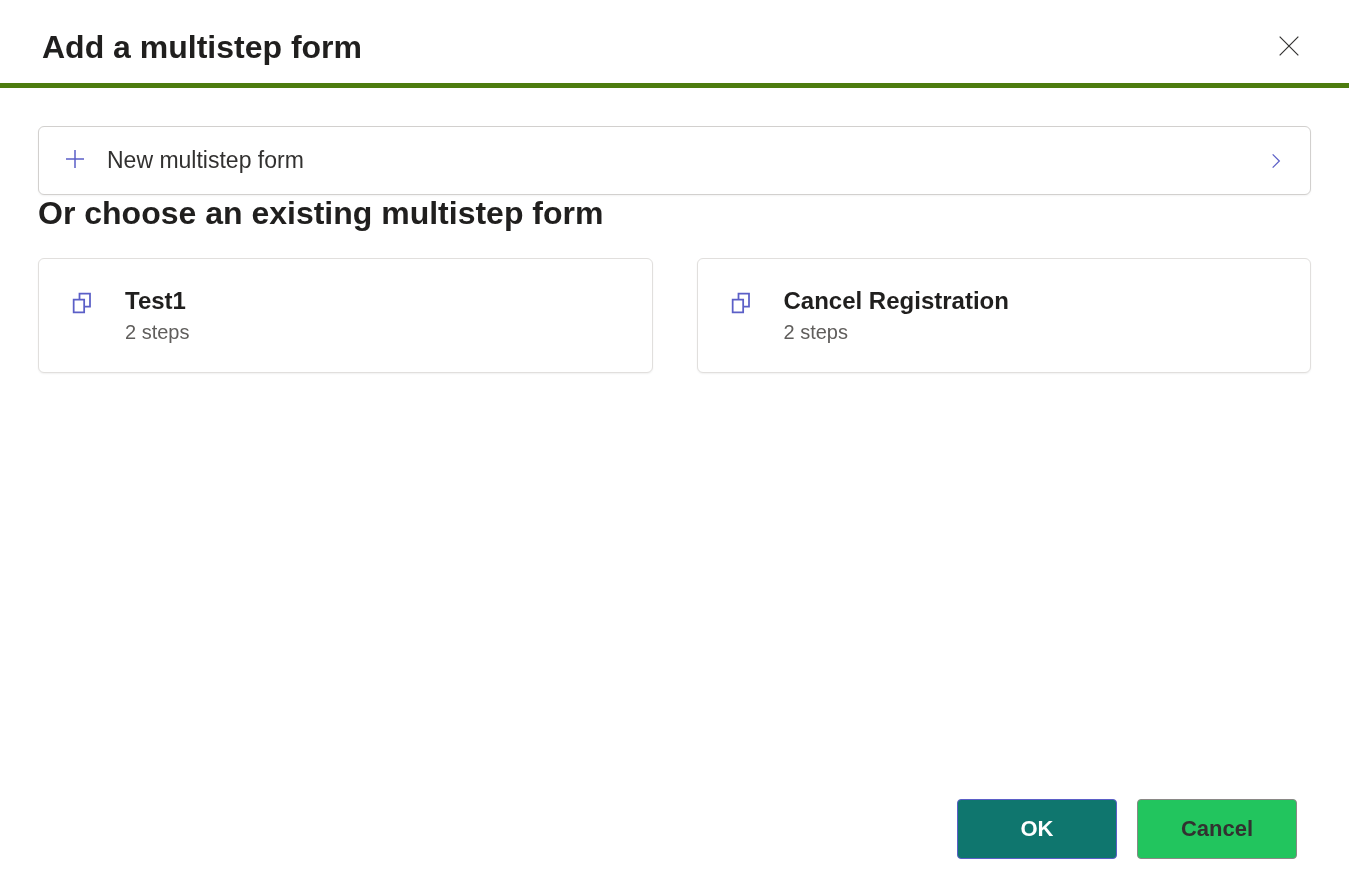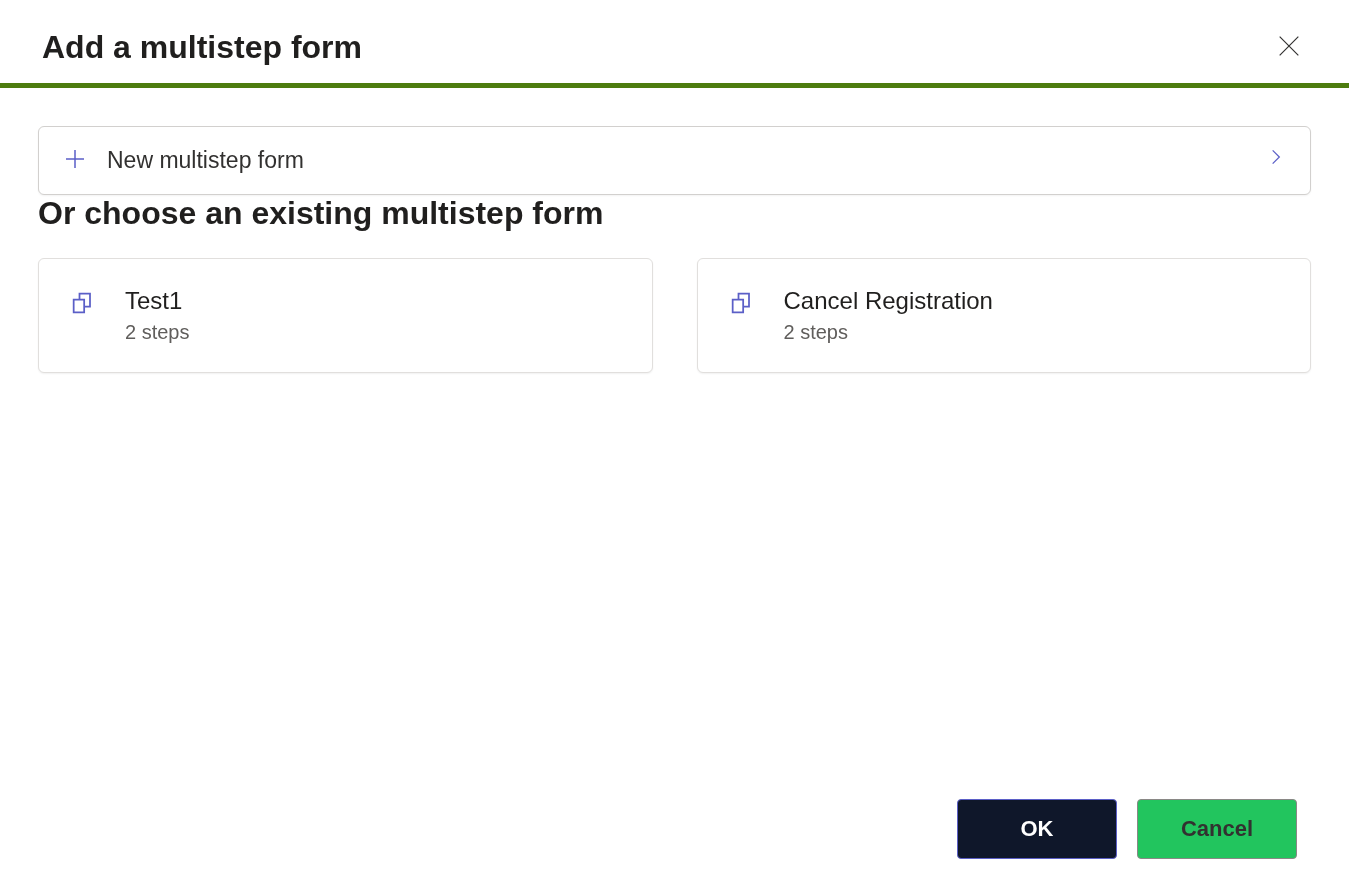"New multistep form" .new-form-button { align-items: flex-start -> flex-end }
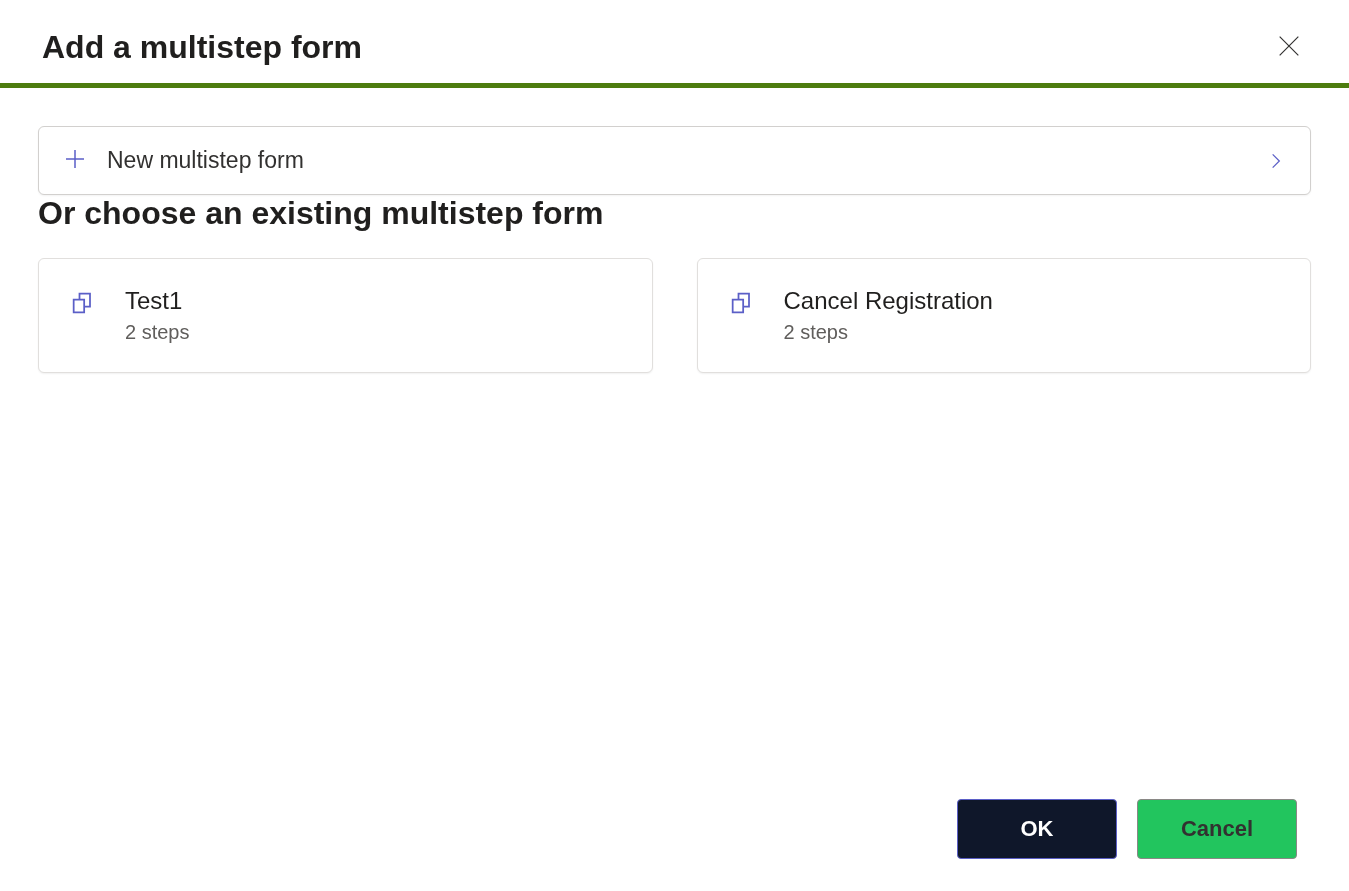"Test1" .form-card-title { font-weight: 400 -> 700 }
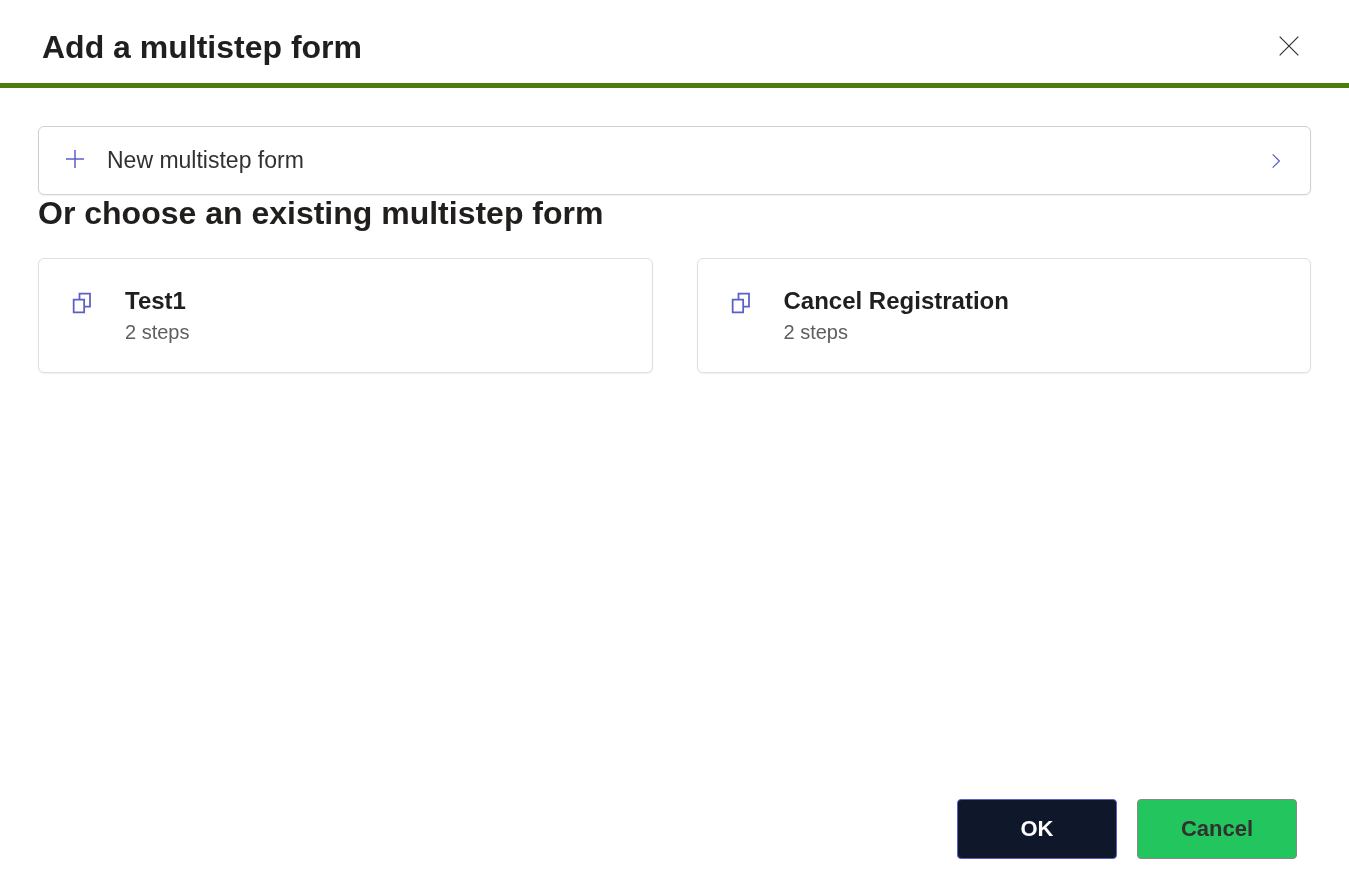"OK" .btn-primary { background: #0f172a -> #0f766e }
